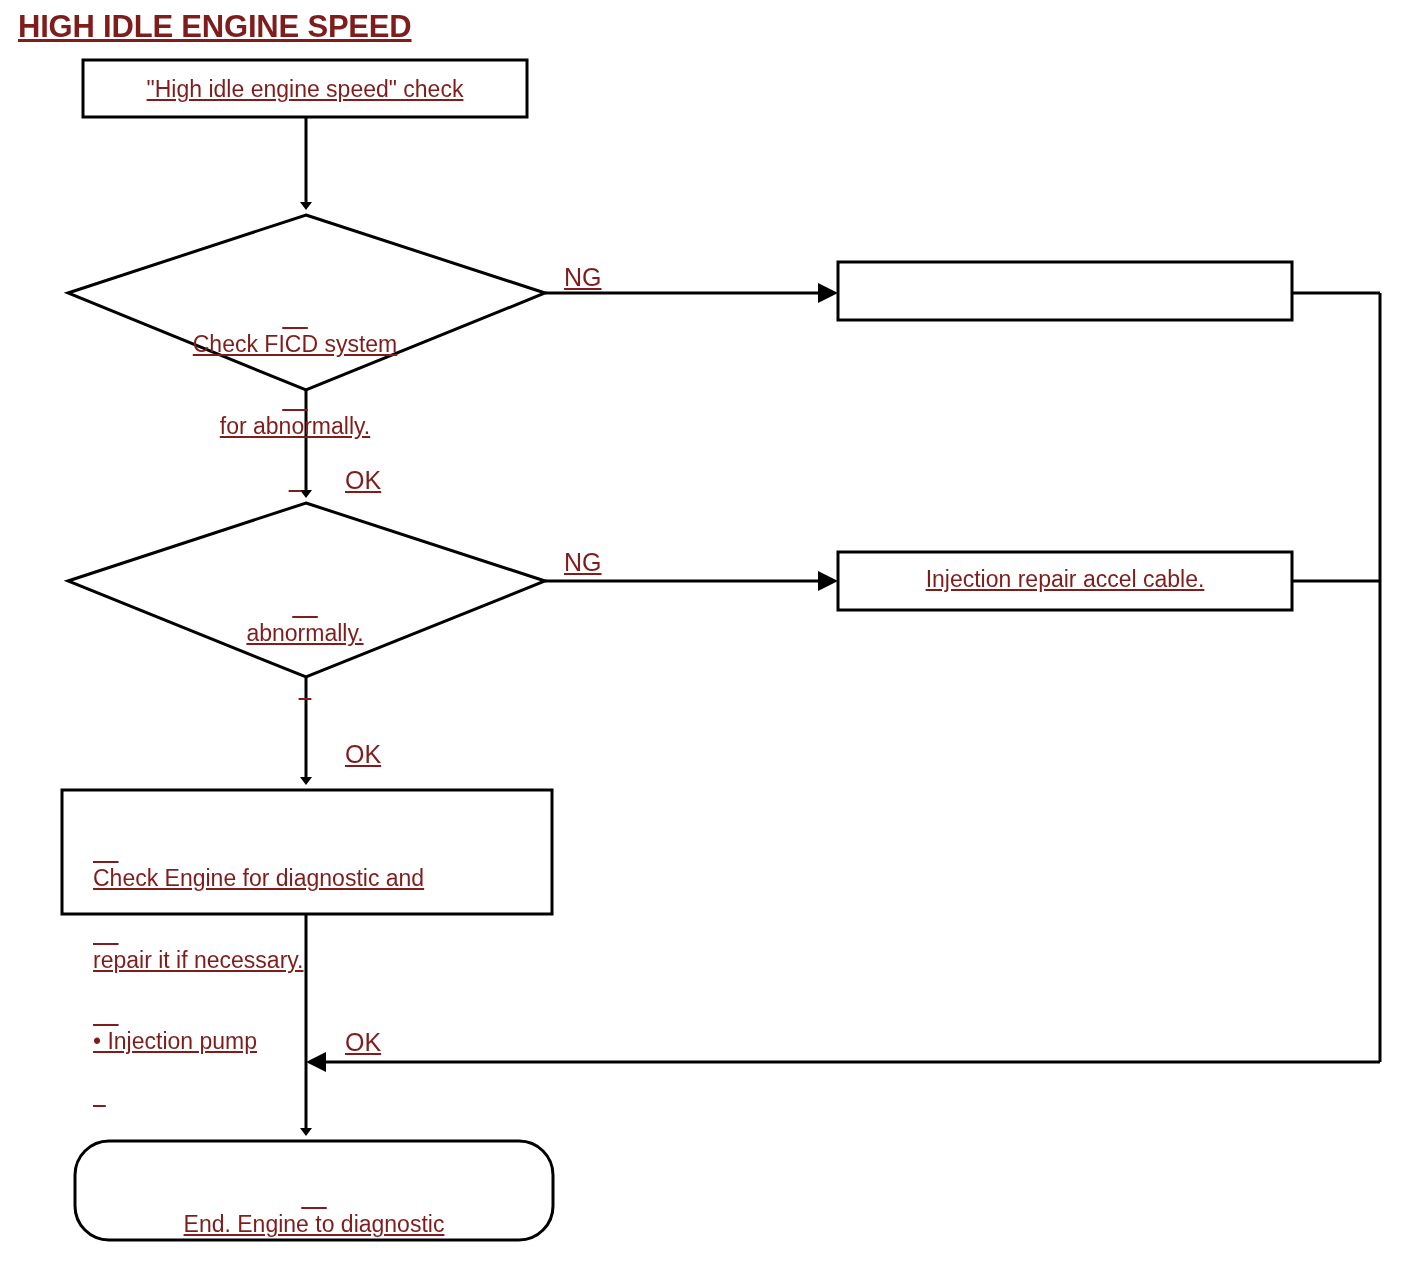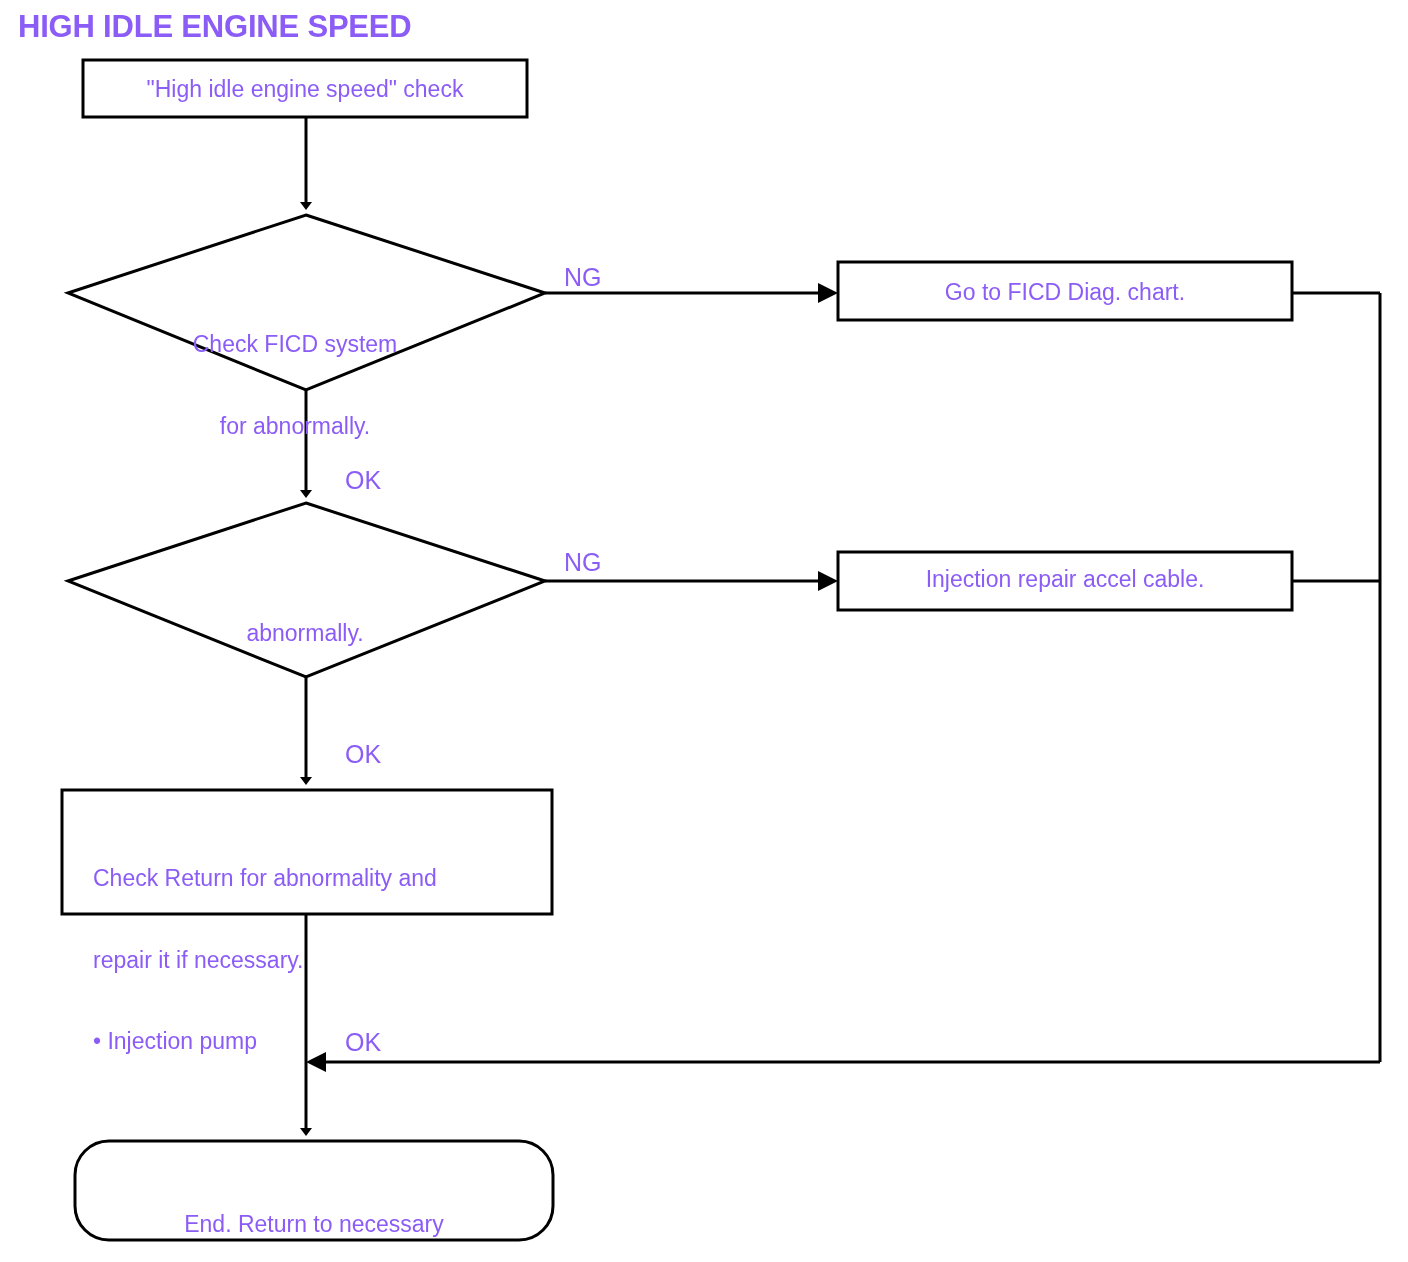"HIGH IDLE ENGINE SPEED" .lbl { color: #8b5cf6 -> #7f1d1d; text-decoration: none -> underline }
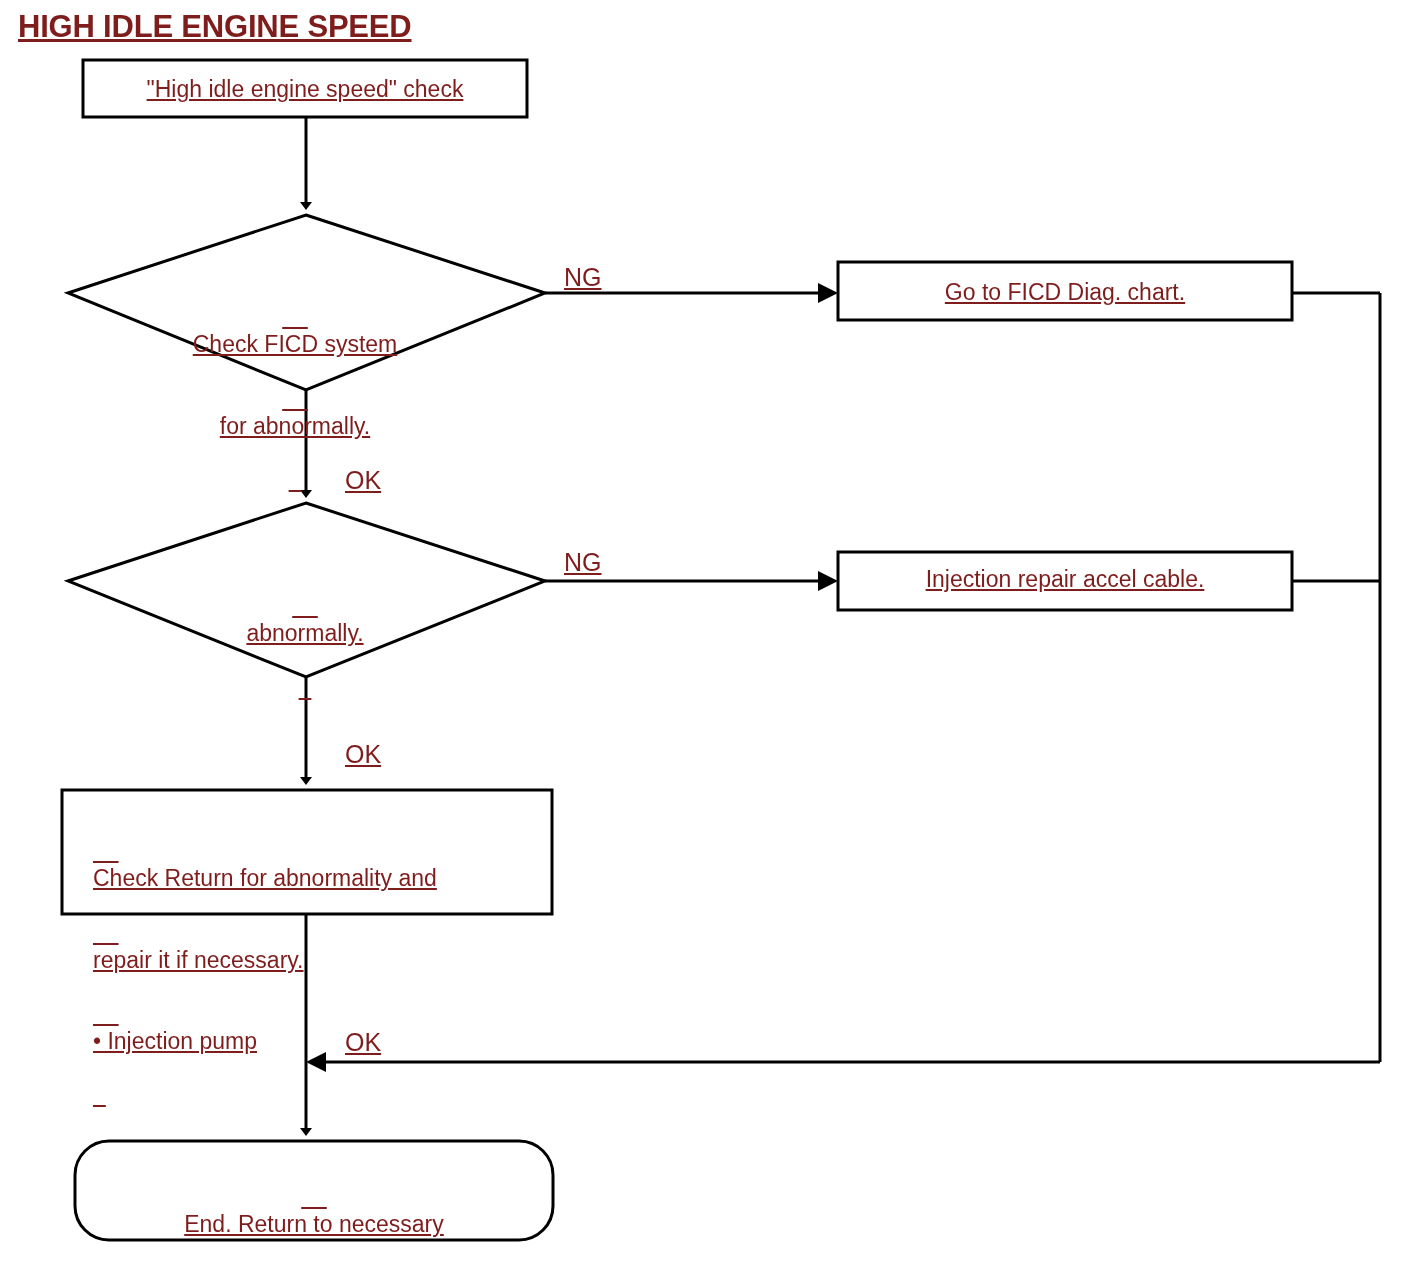"Go to FICD Diag. chart." div.lbl { html: <div>Go to FICD Diag. chart.</div> -> none }
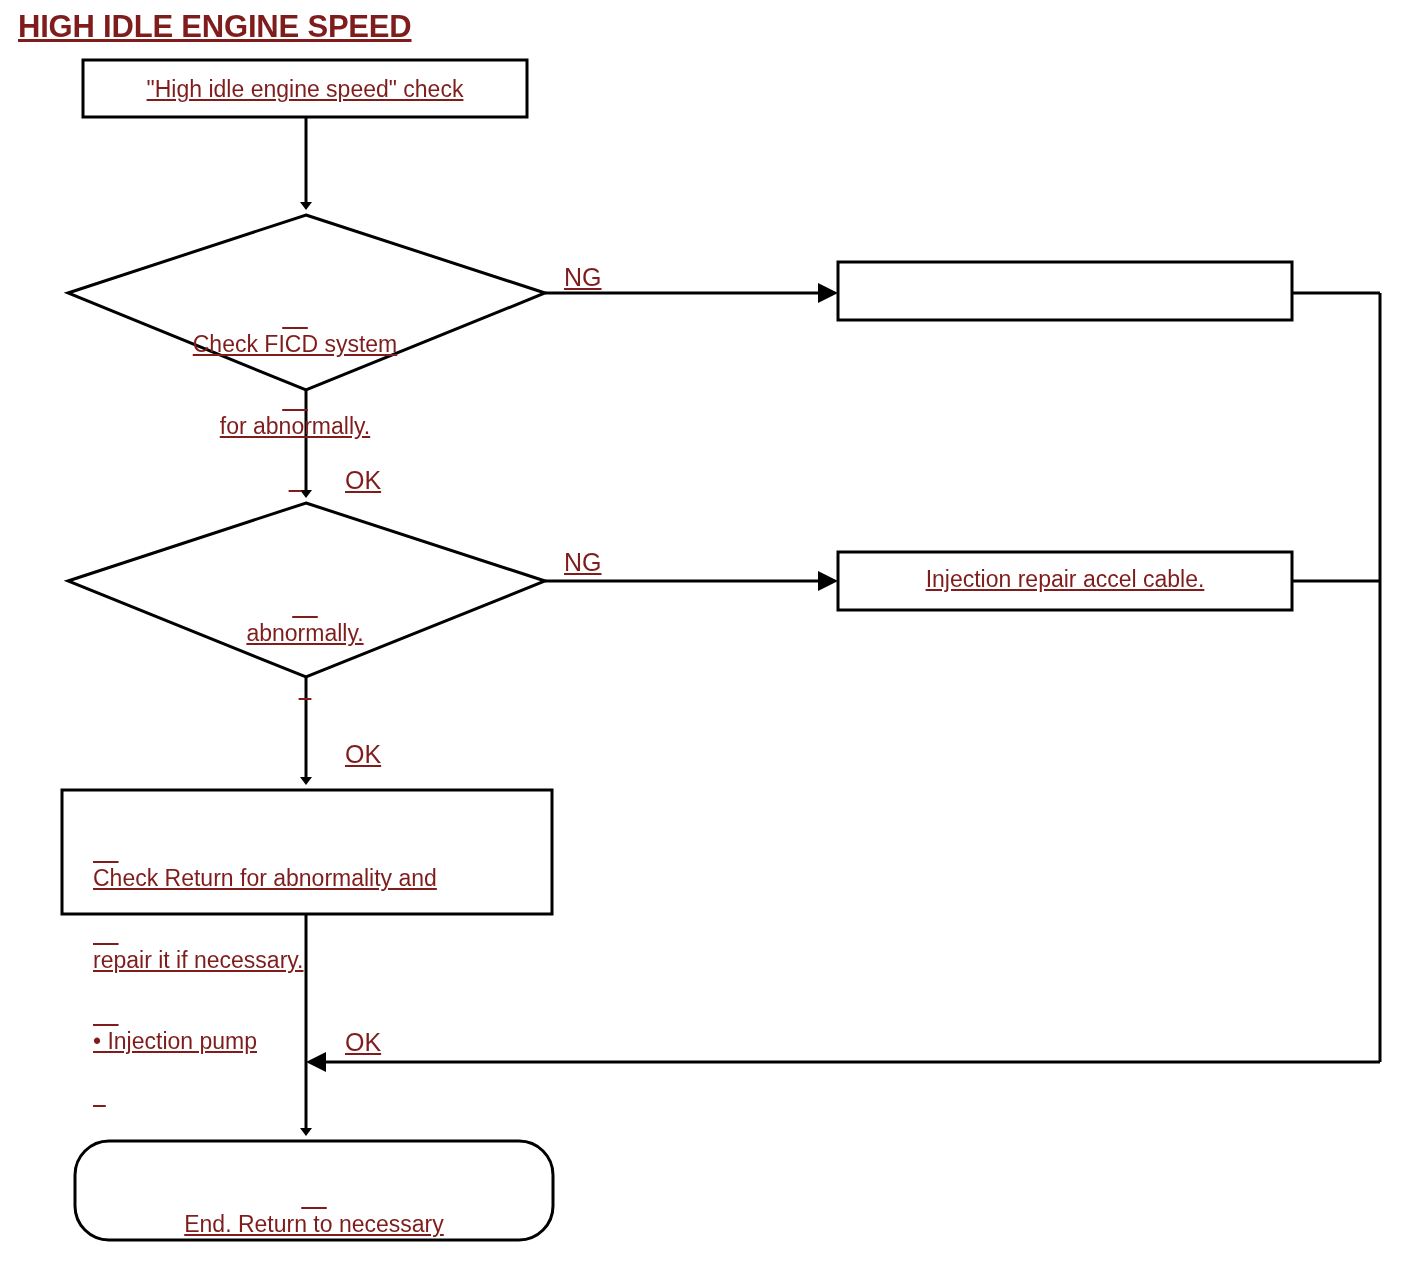"Check Return for abnormality and" div { text: Return for abnormality -> Engine for diagnostic }
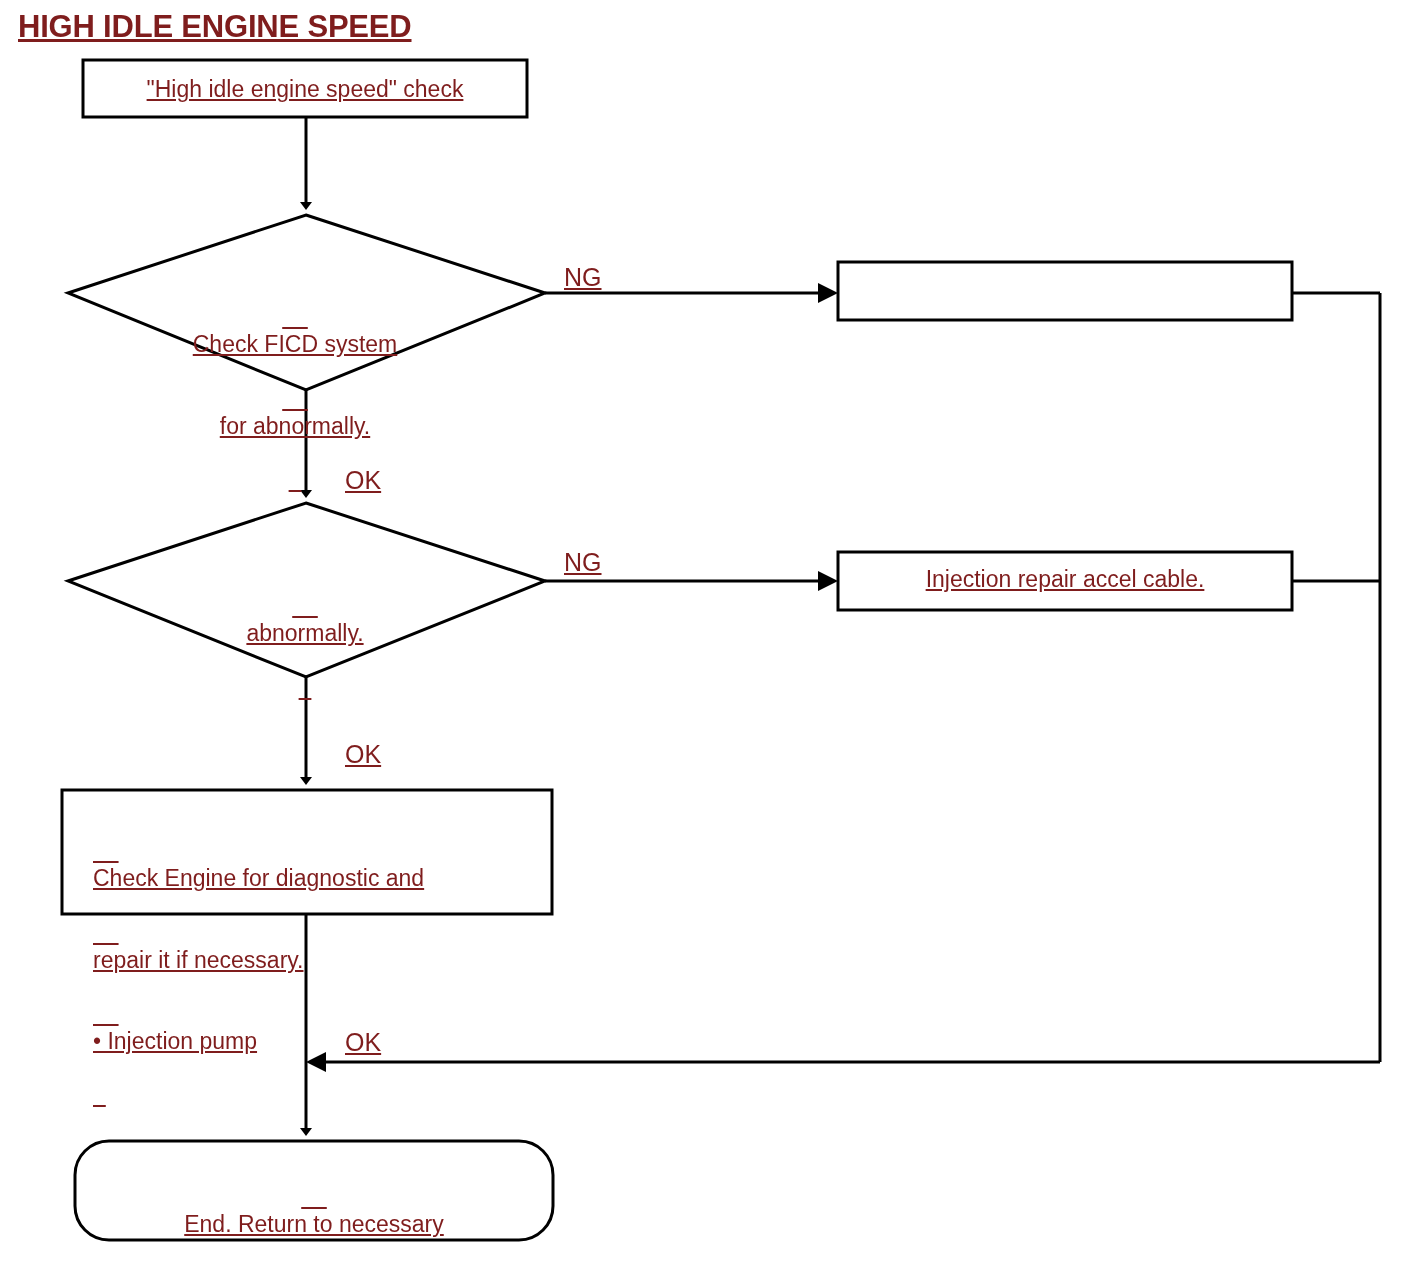"End. Return to necessary" div { text: Return to necessary -> Engine to diagnostic }
